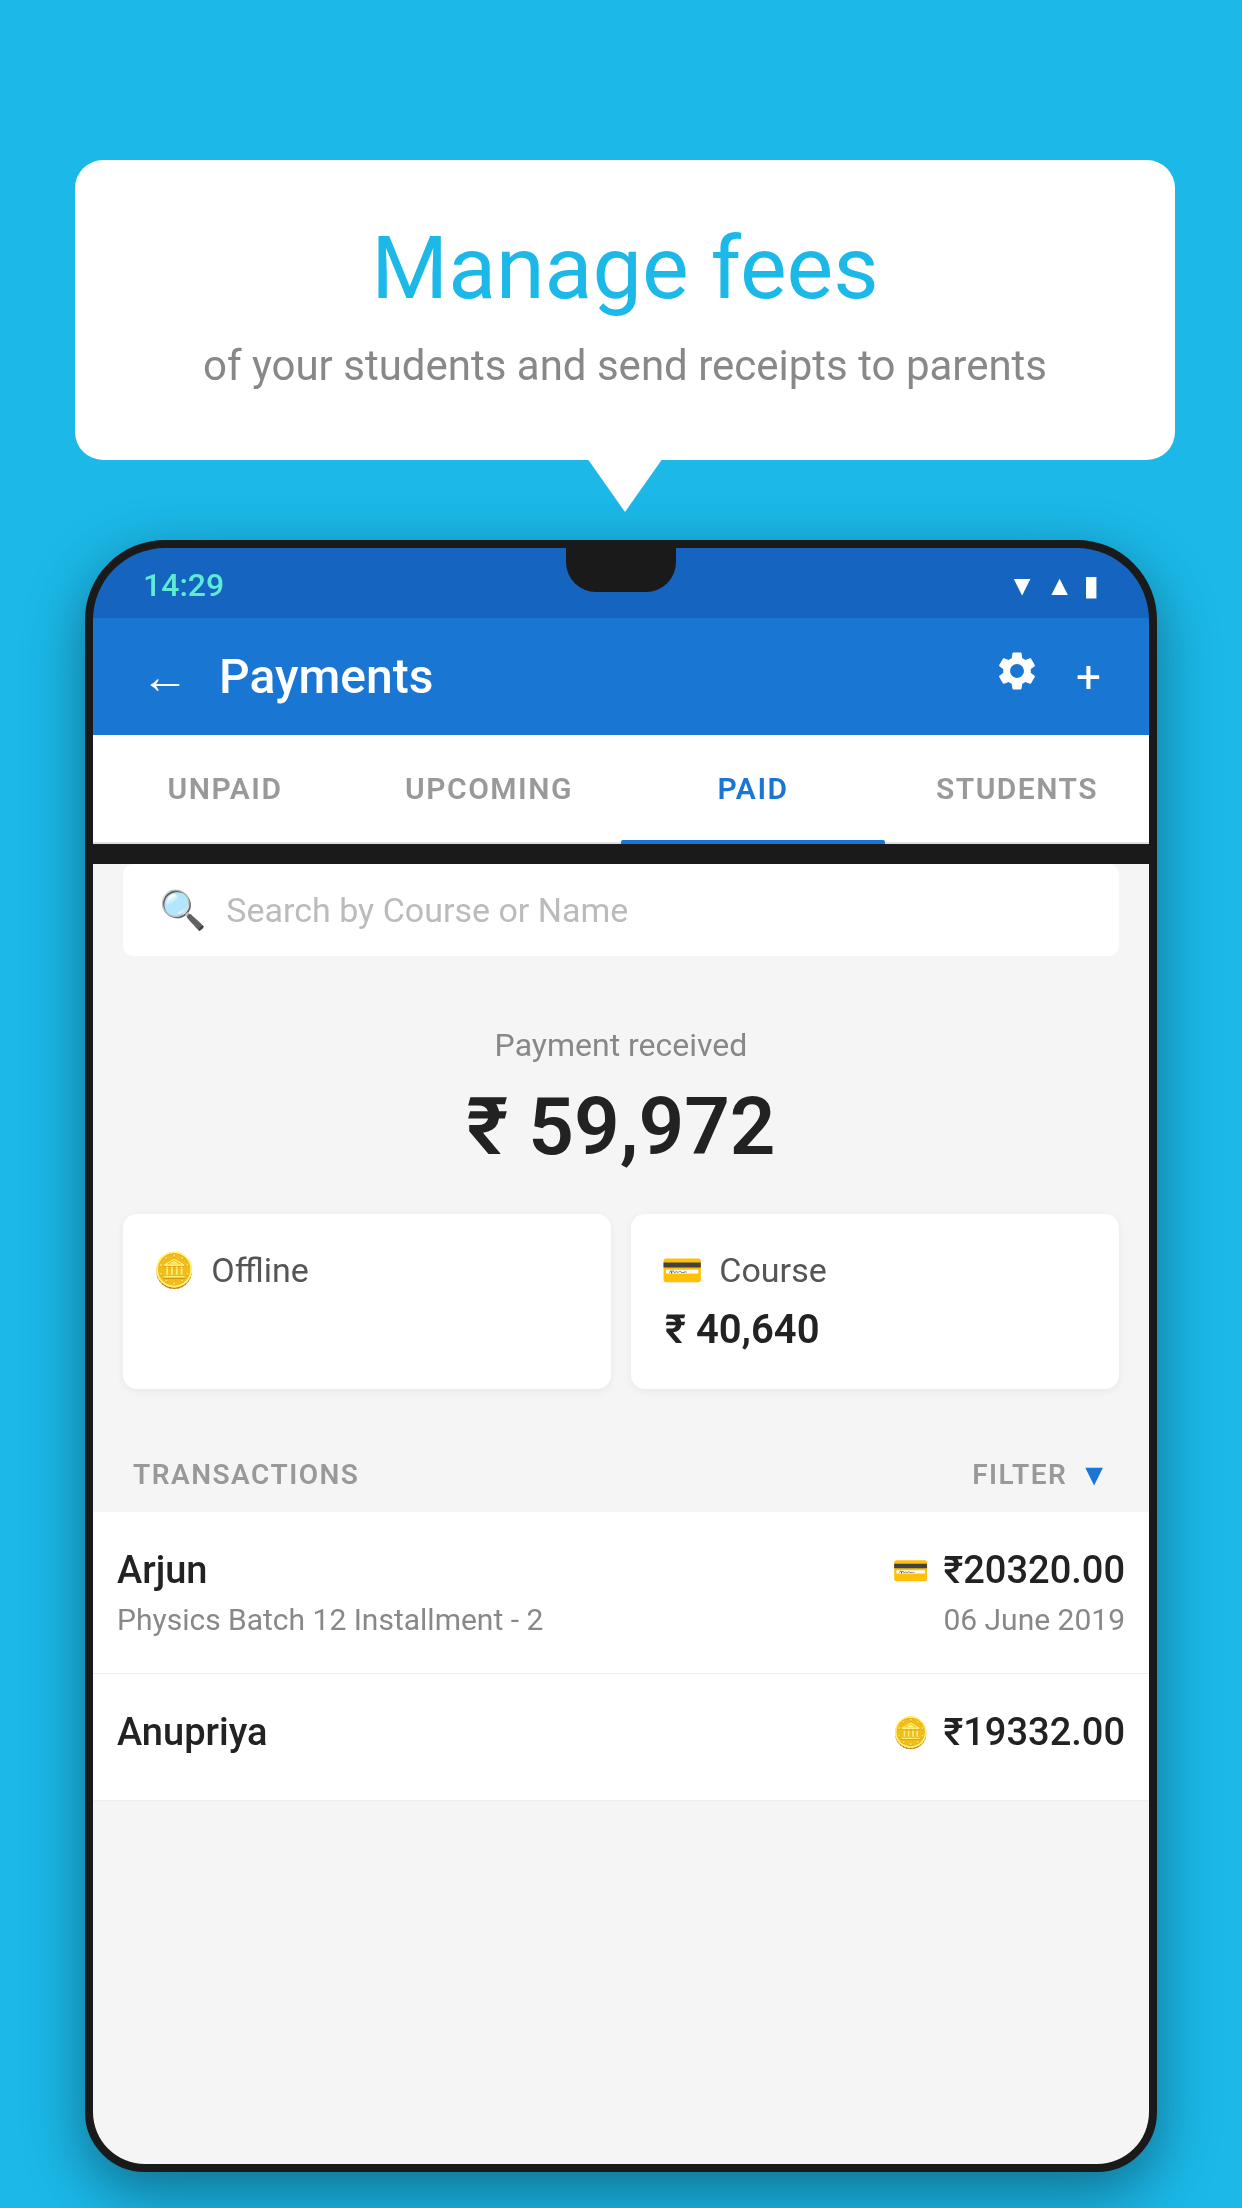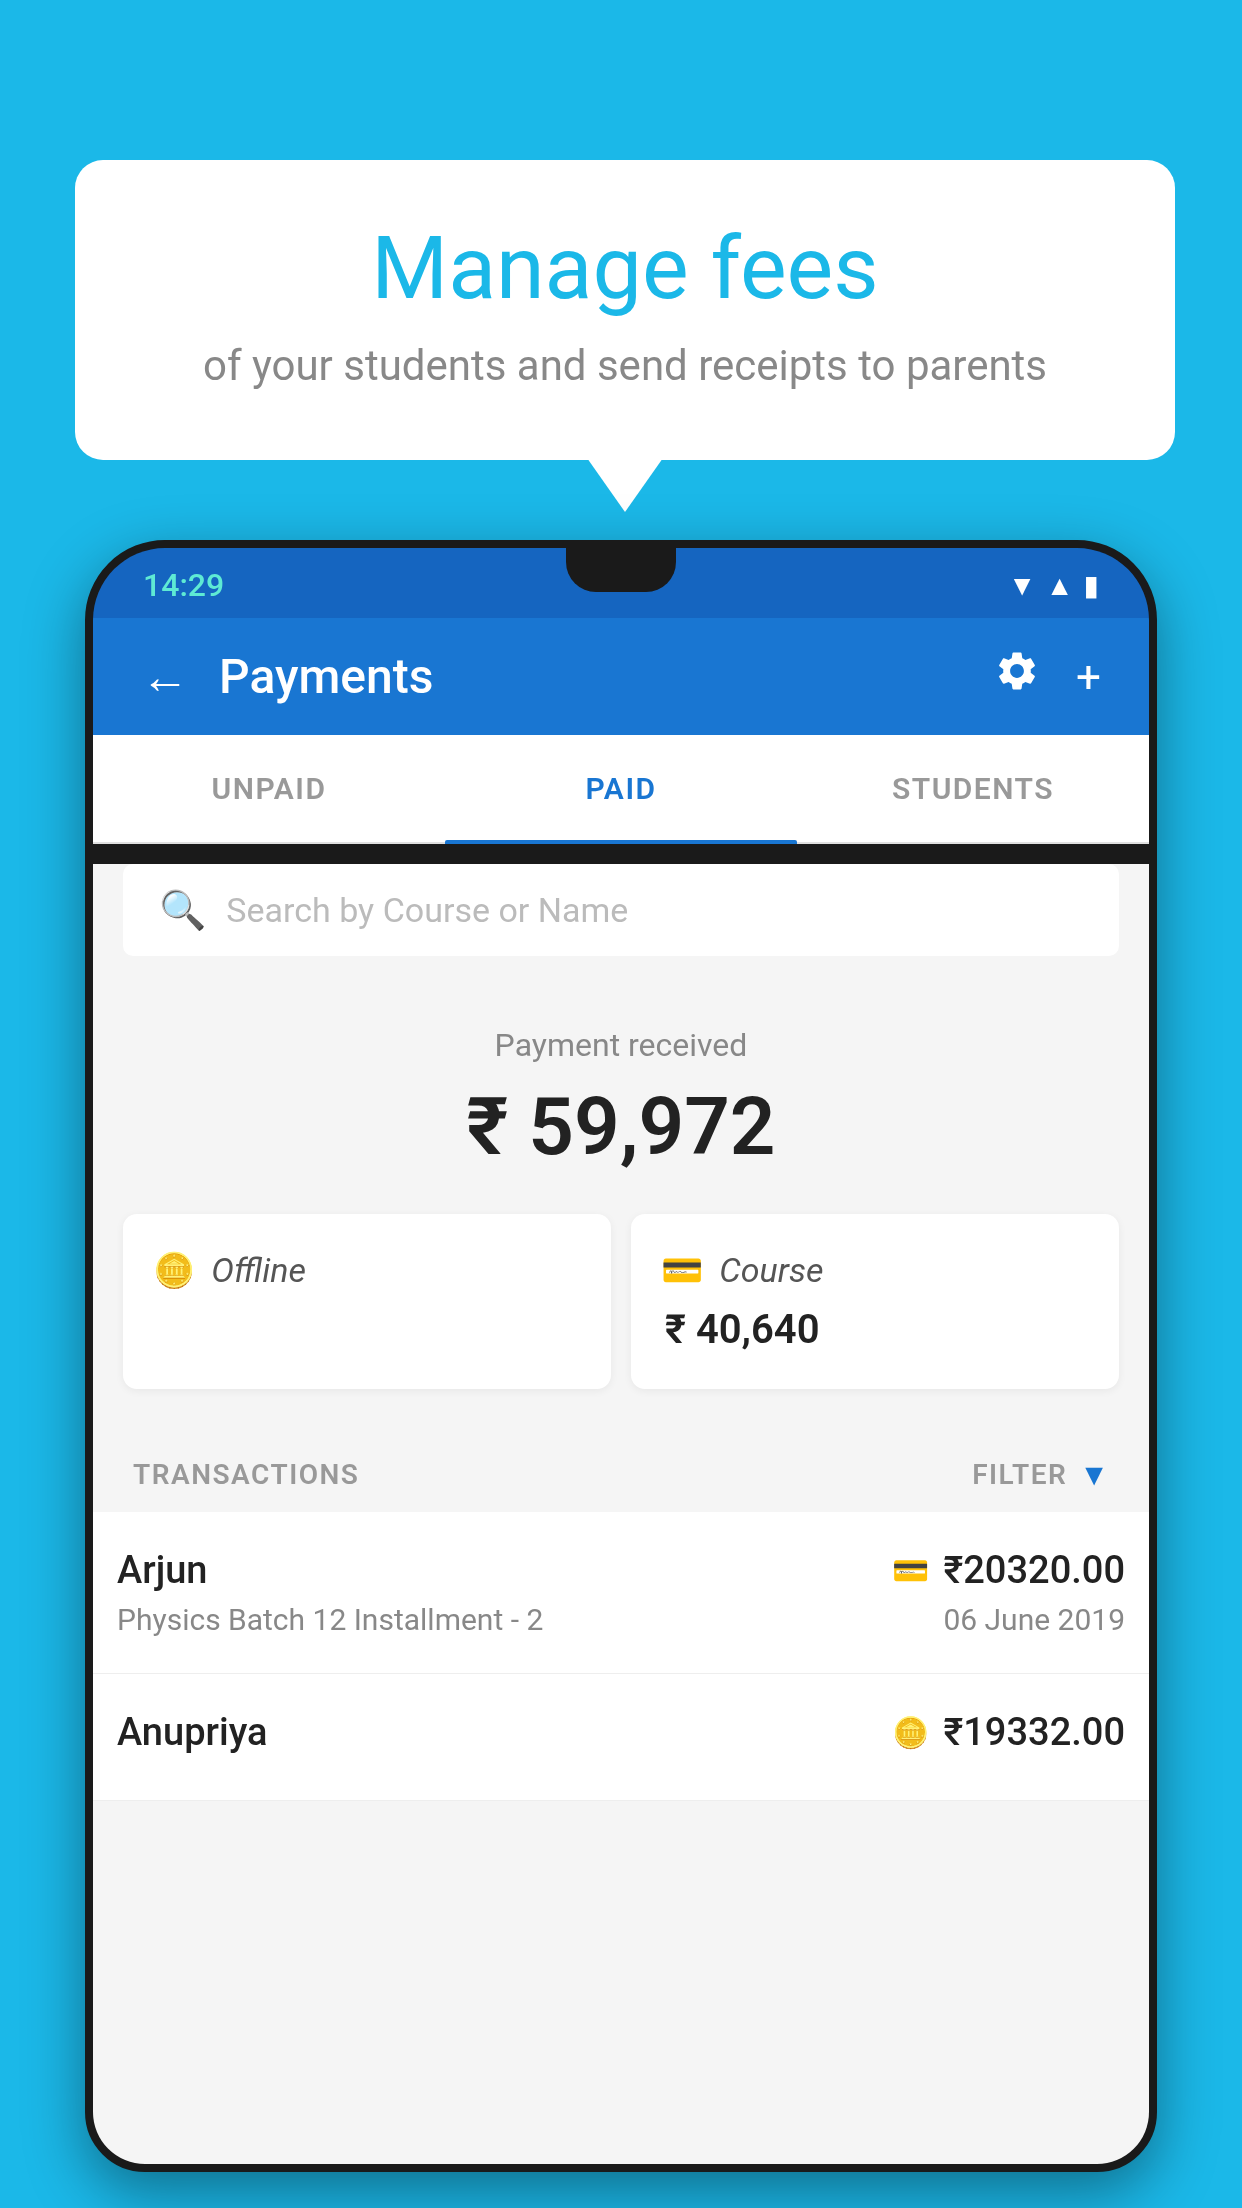"UPCOMING" div.tab { html: none -> <div>UPCOMING</div> }
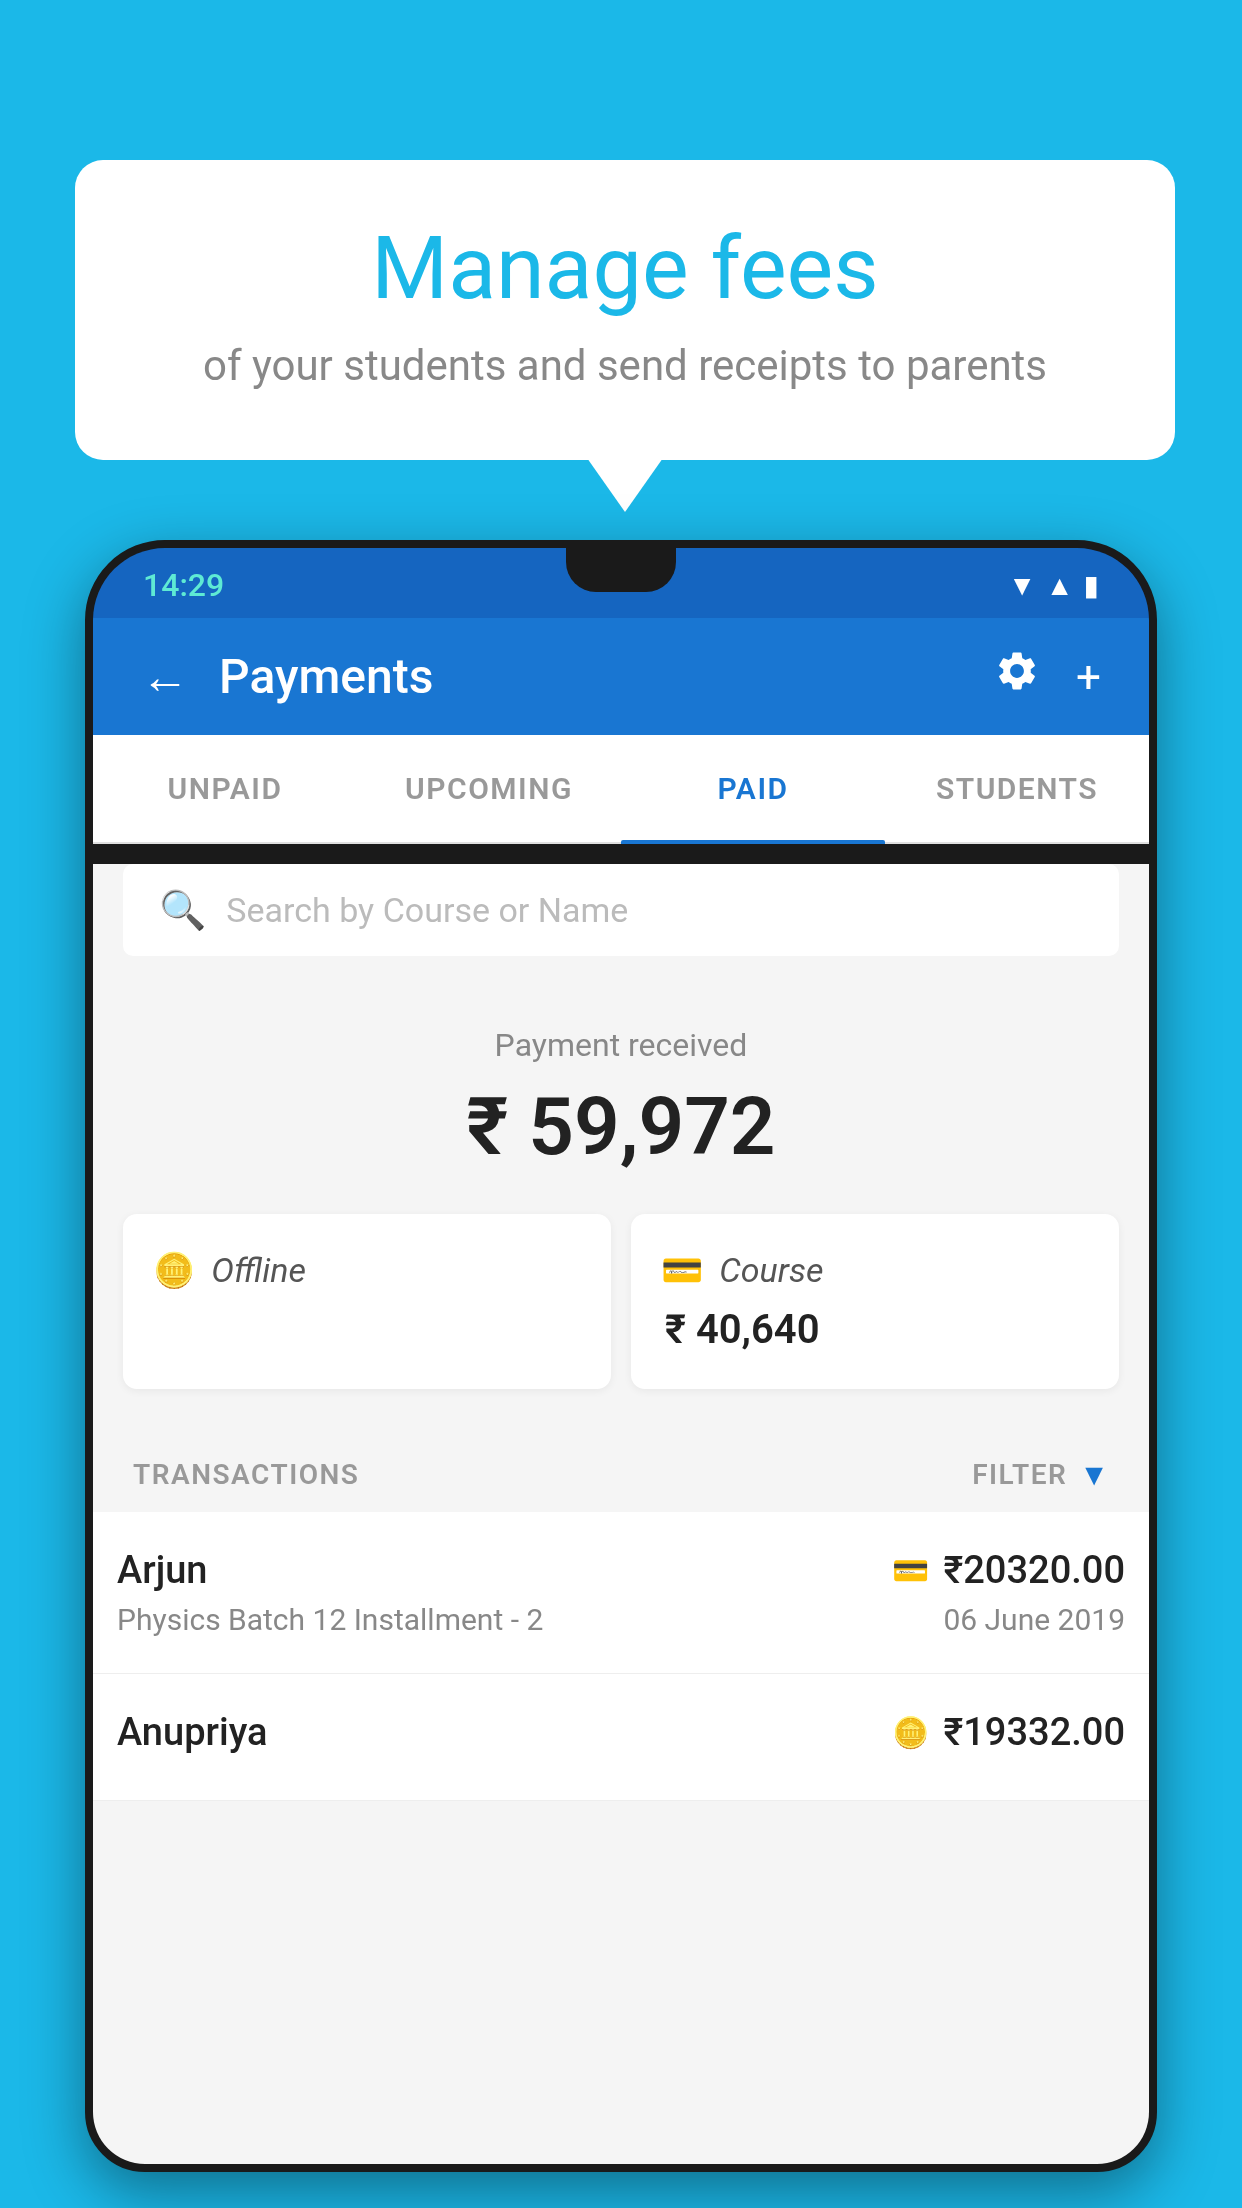"Offline" .payment-card .card-label { font-style: italic -> none }
